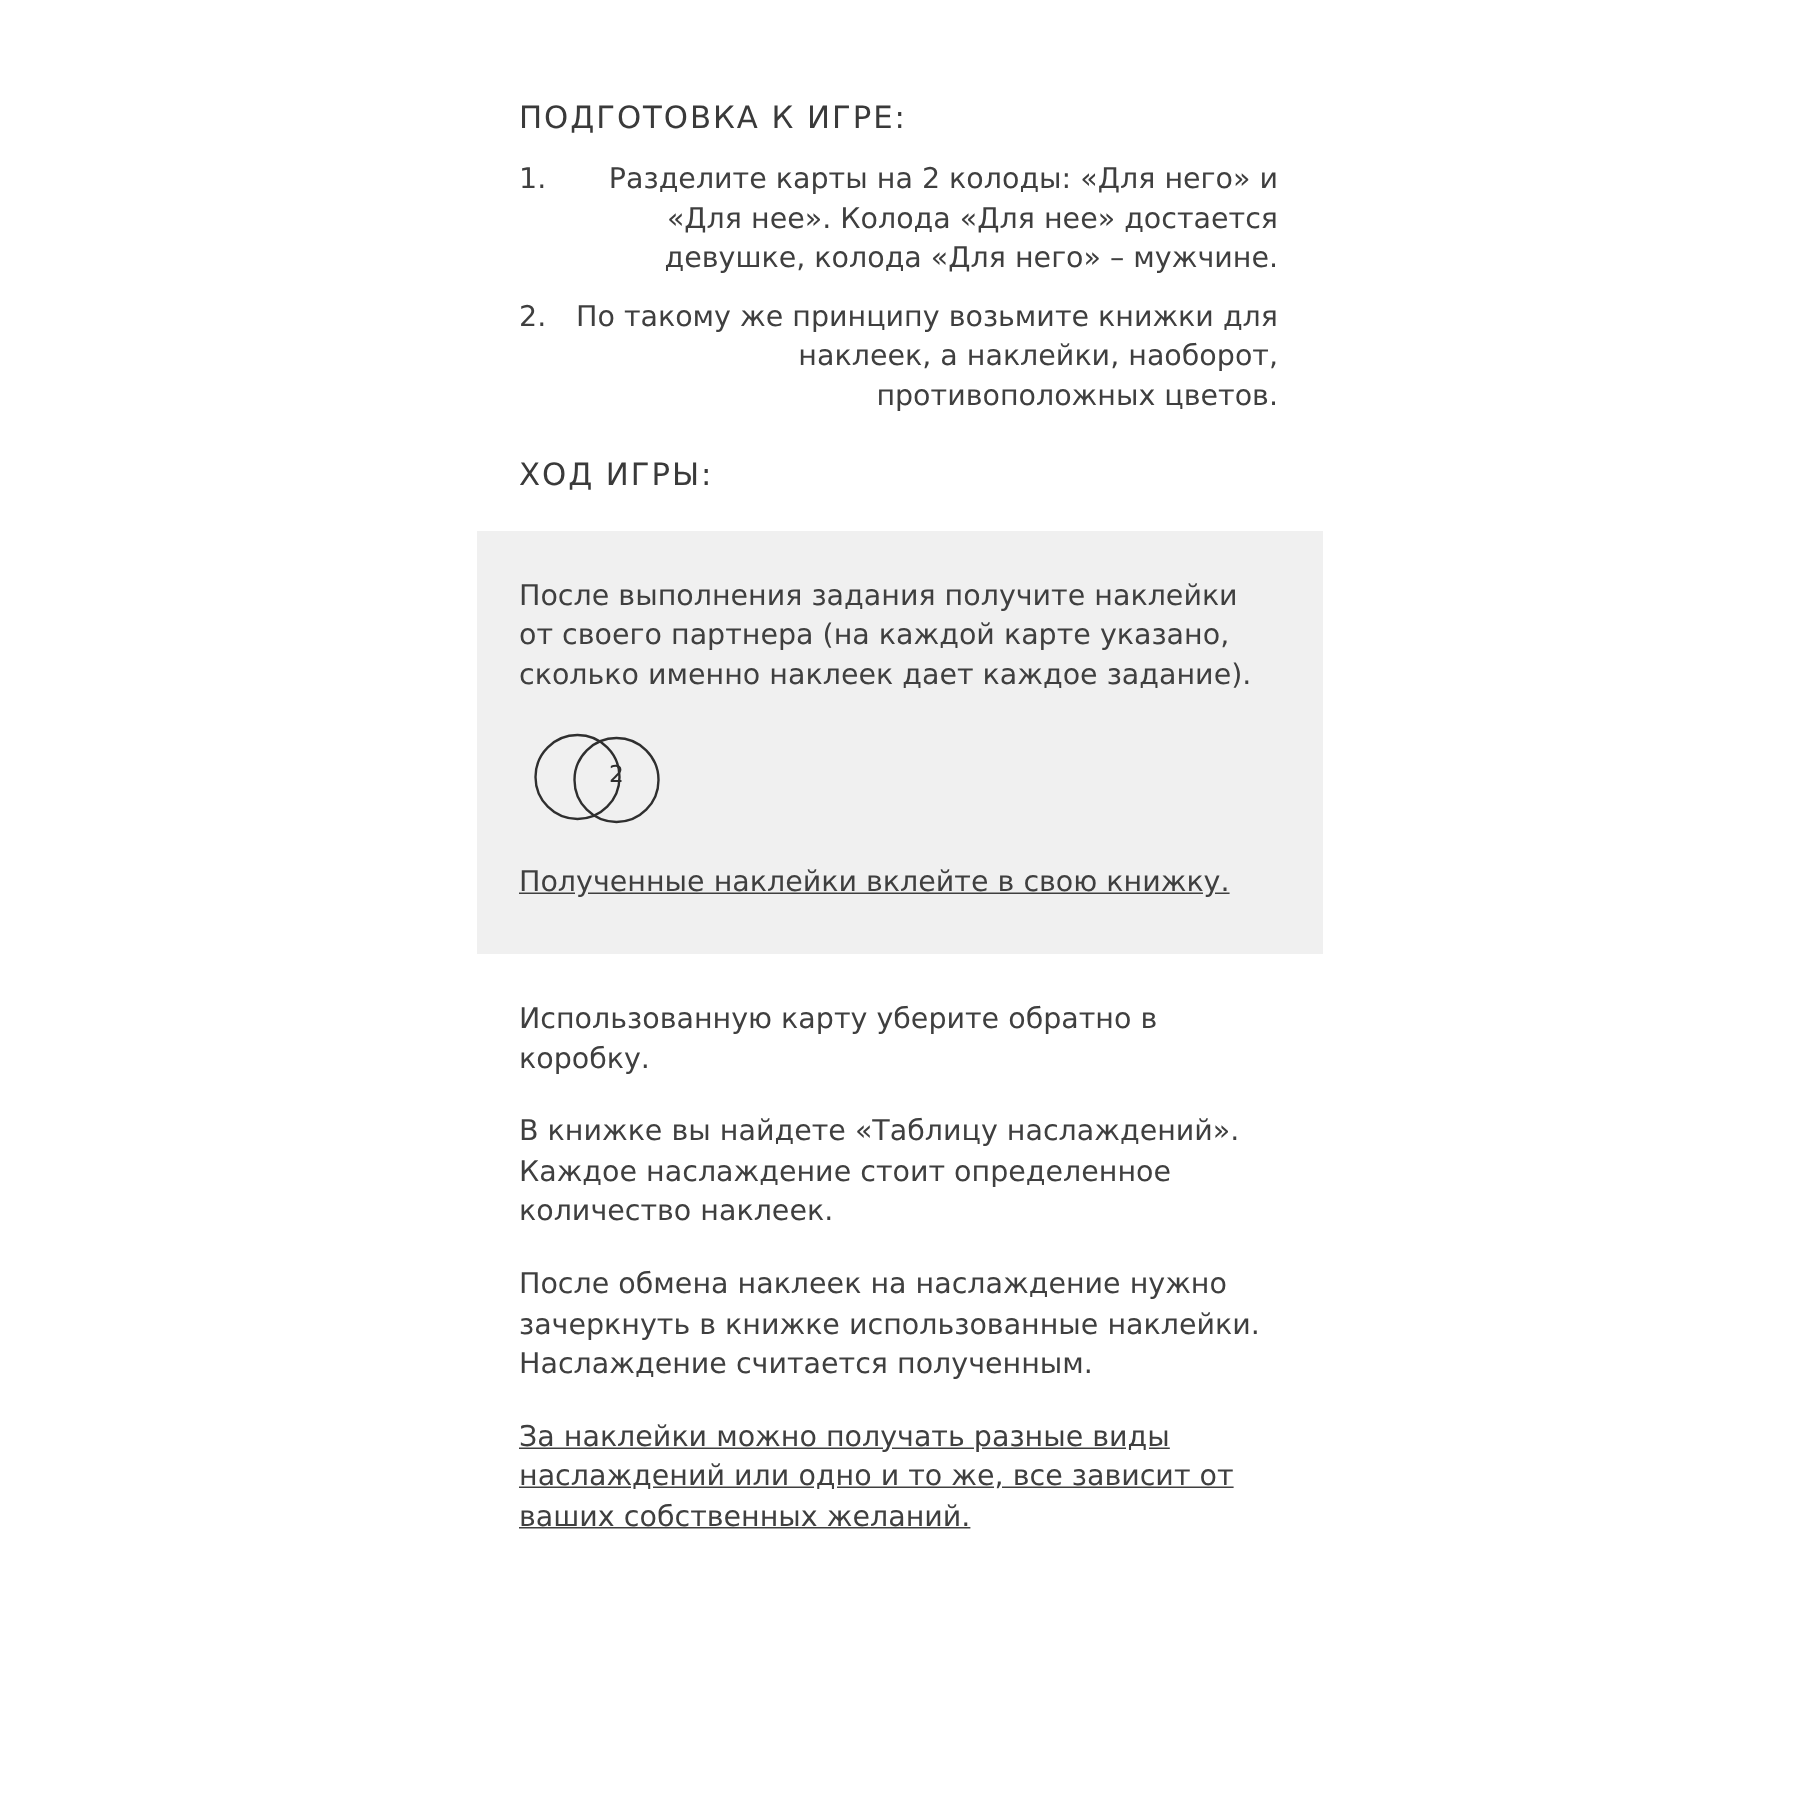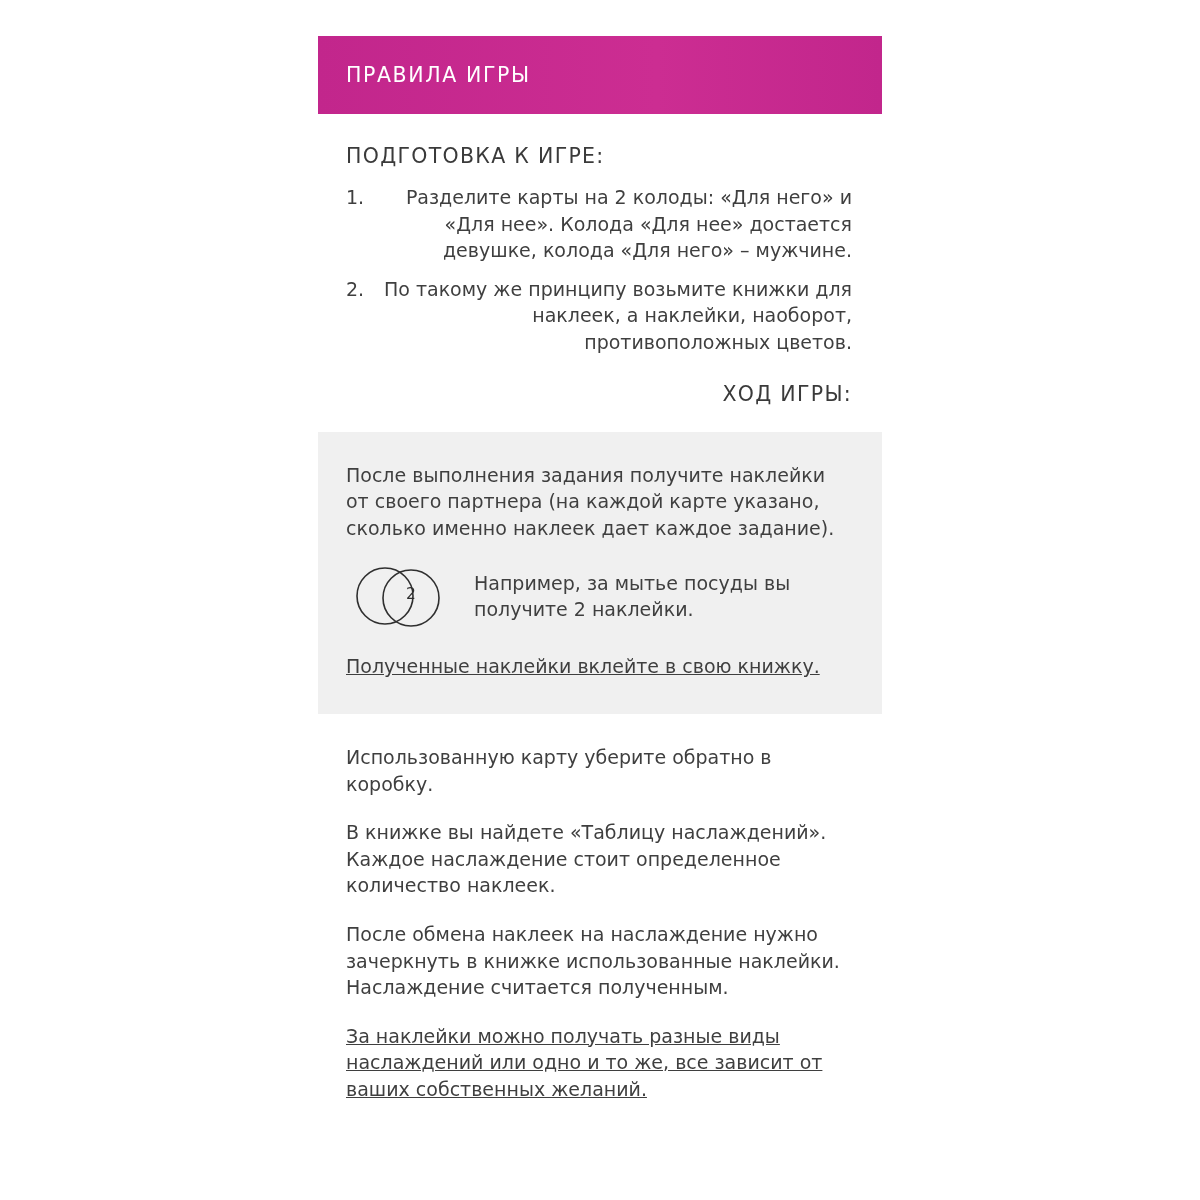"ПРАВИЛА ИГРЫ" div.header-band { html: <div> <div>ПРАВИЛА ИГРЫ</div> </div> -> none }
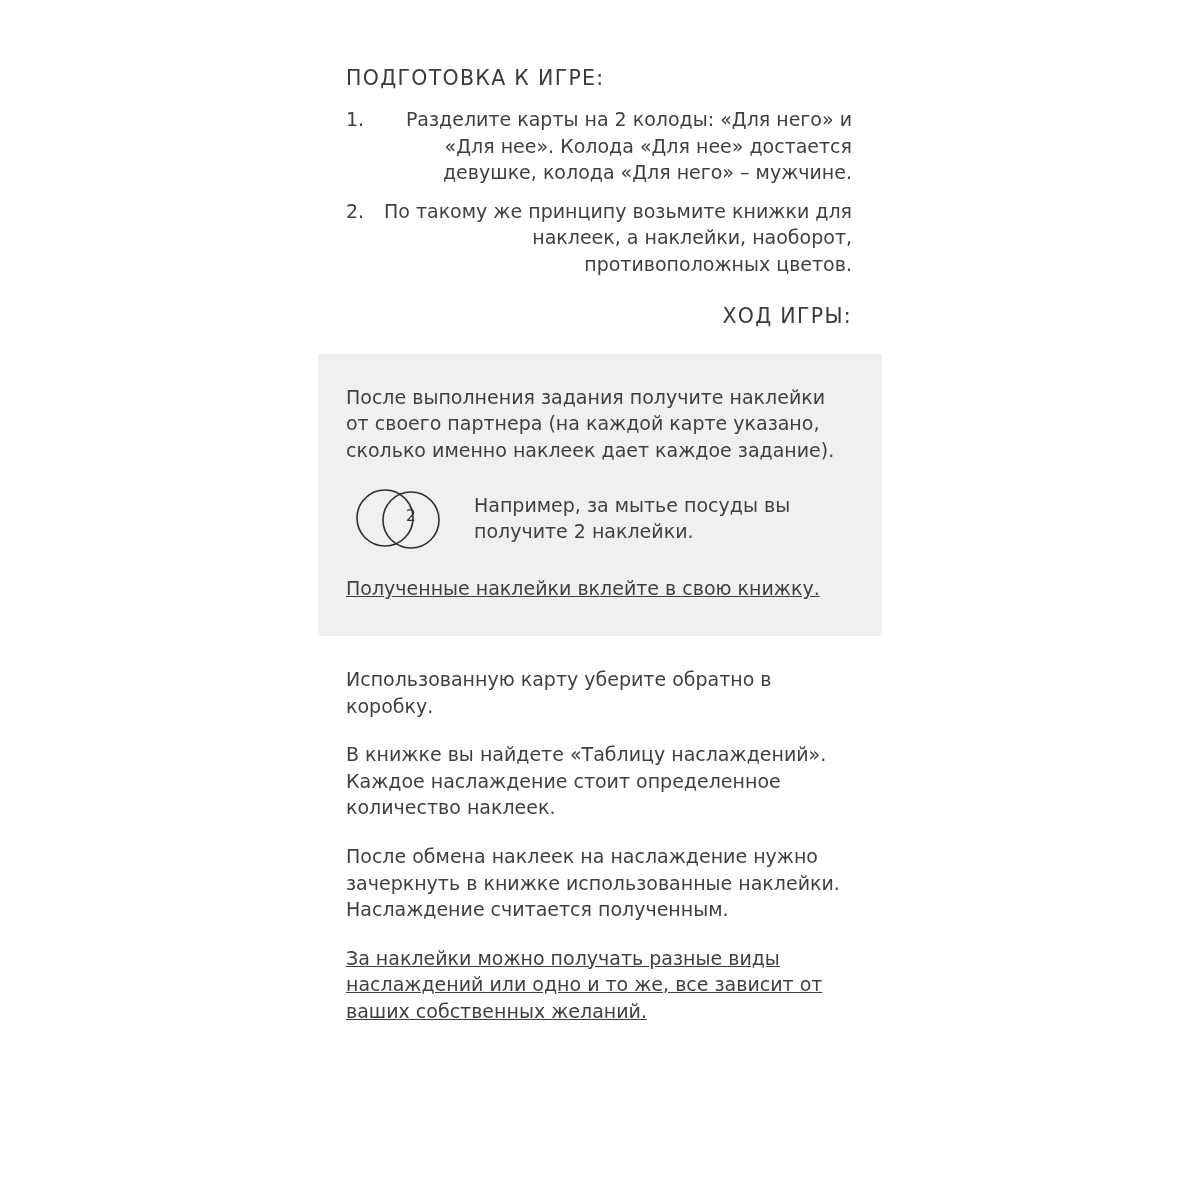"ХОД ИГРЫ:" .heading-tail { text-align: right -> none }
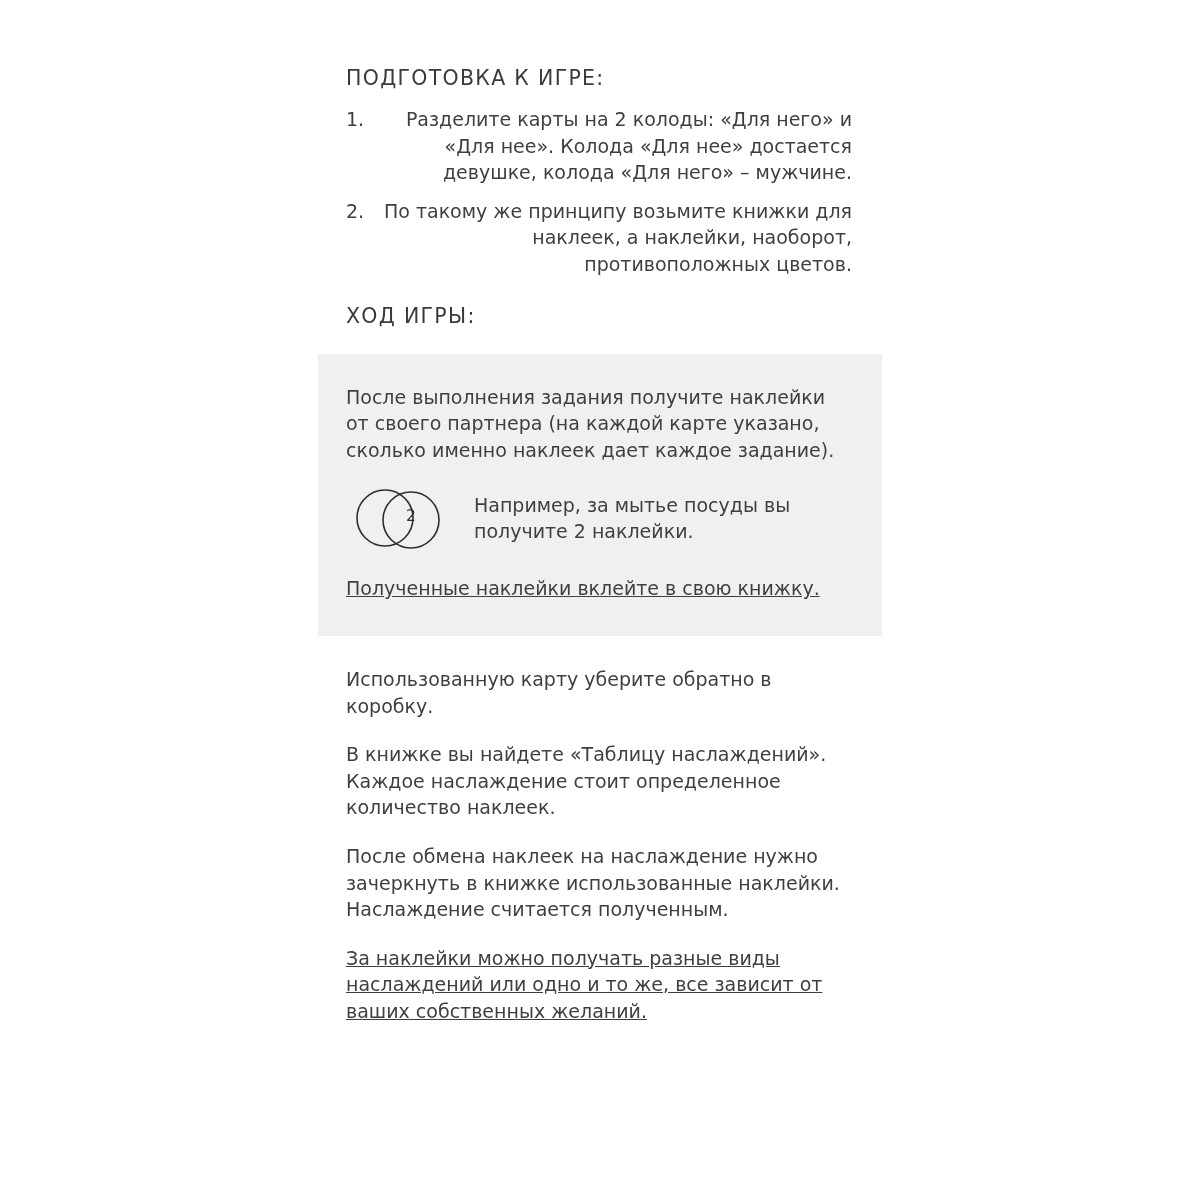"Например, за мытье посуды вы" div.example-text { html: <div>Например, за мытье посуды вы получите 2 наклейки.</div> -> none }
